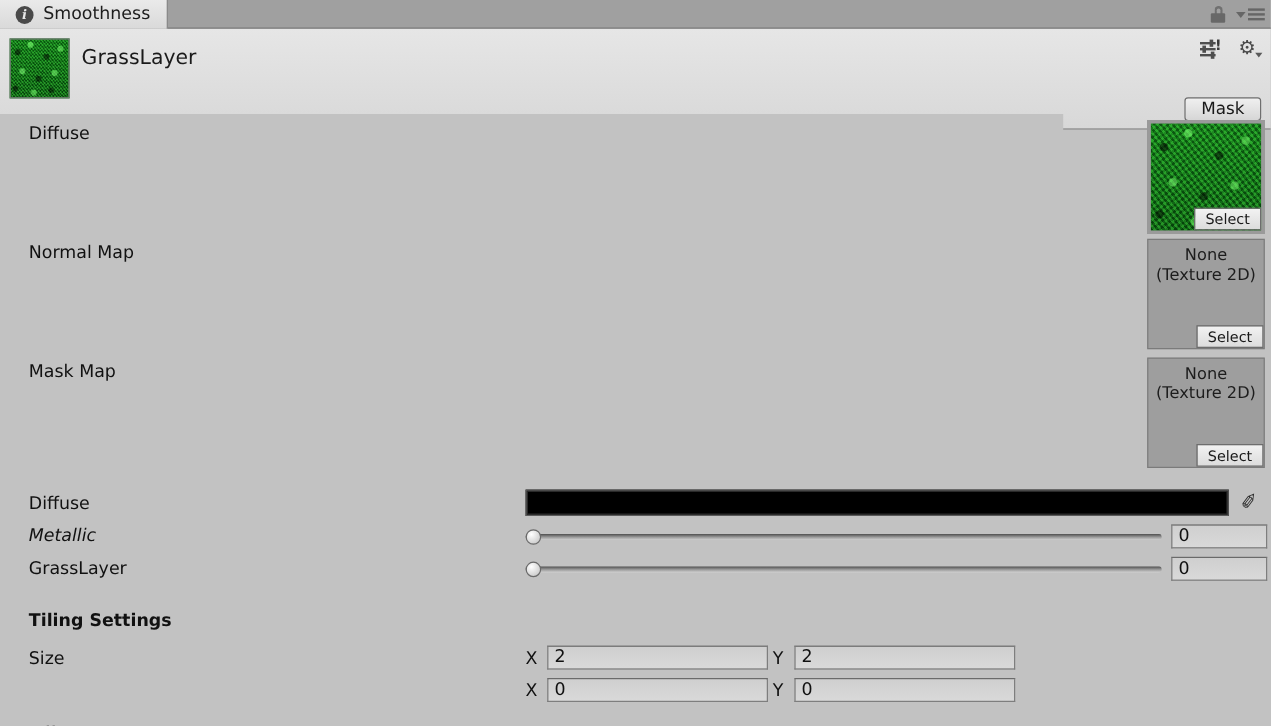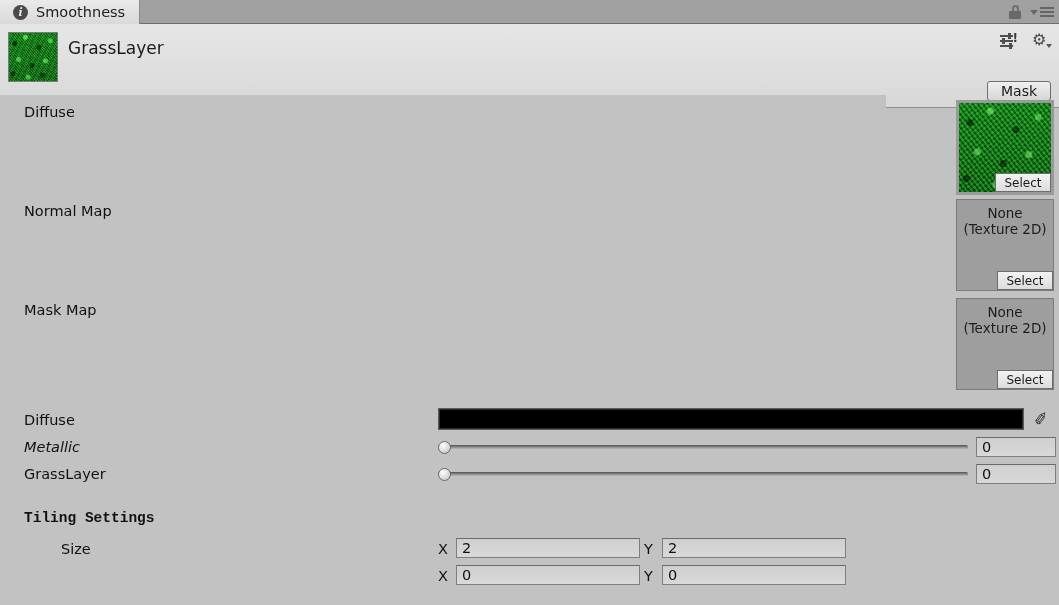"Tiling Settings" div.section-title { font-family: Liberation Mono, monospace -> none }
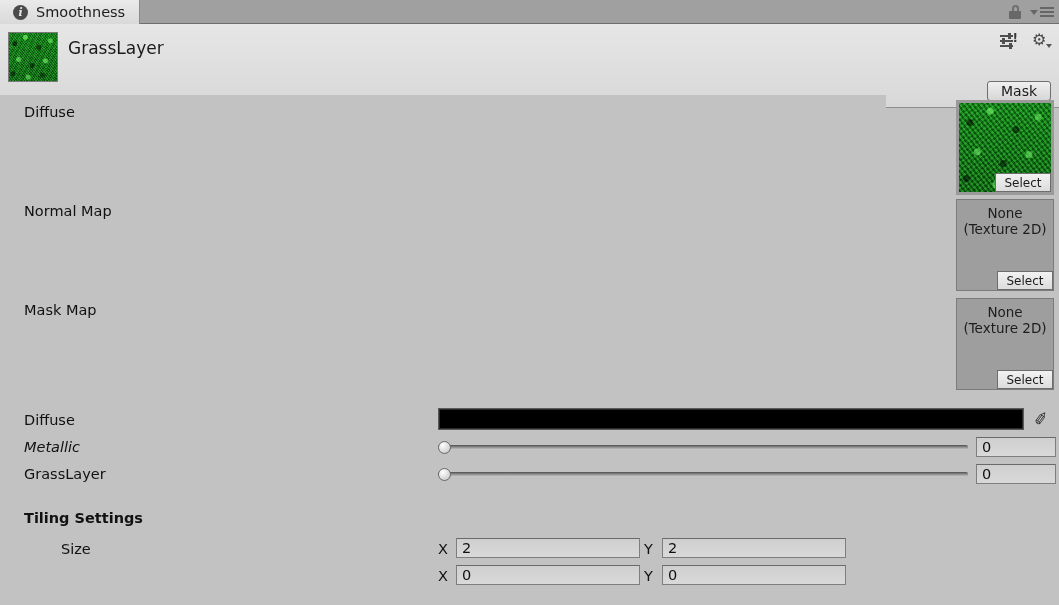"Size" div.row-label { margin-left: 37px -> none }
